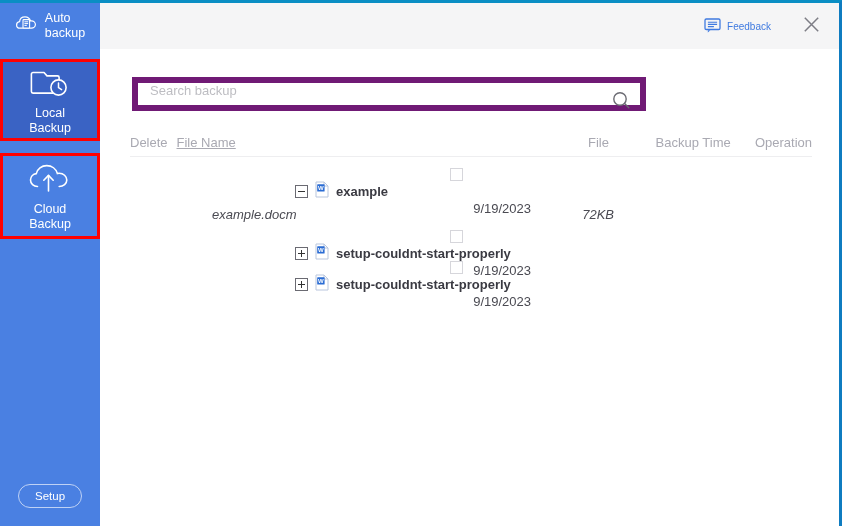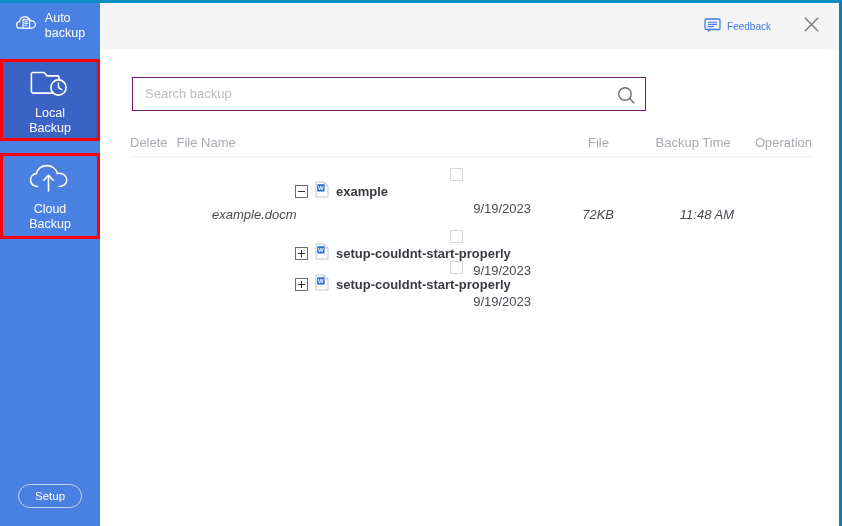"Search backup" #search-wrap { align-items: flex-start -> flex-end; border: 1px solid #701a75 -> 6px solid #701a75 }
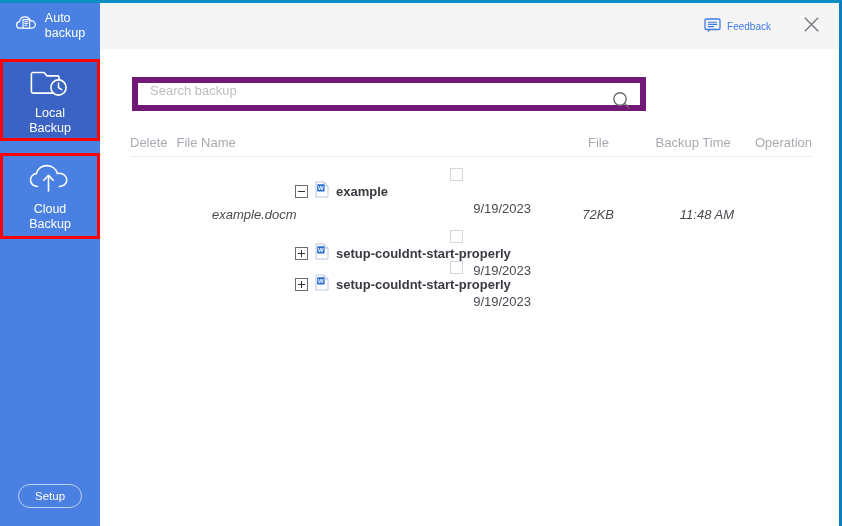"File Name" .th-filename { text-decoration: none -> underline }
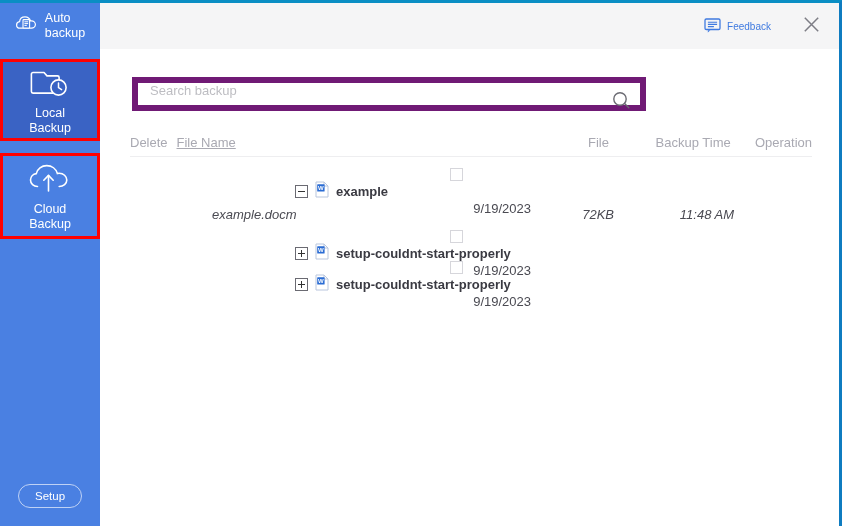"11:48 AM" div.c-time { html: <div>11:48 AM</div> -> none }
